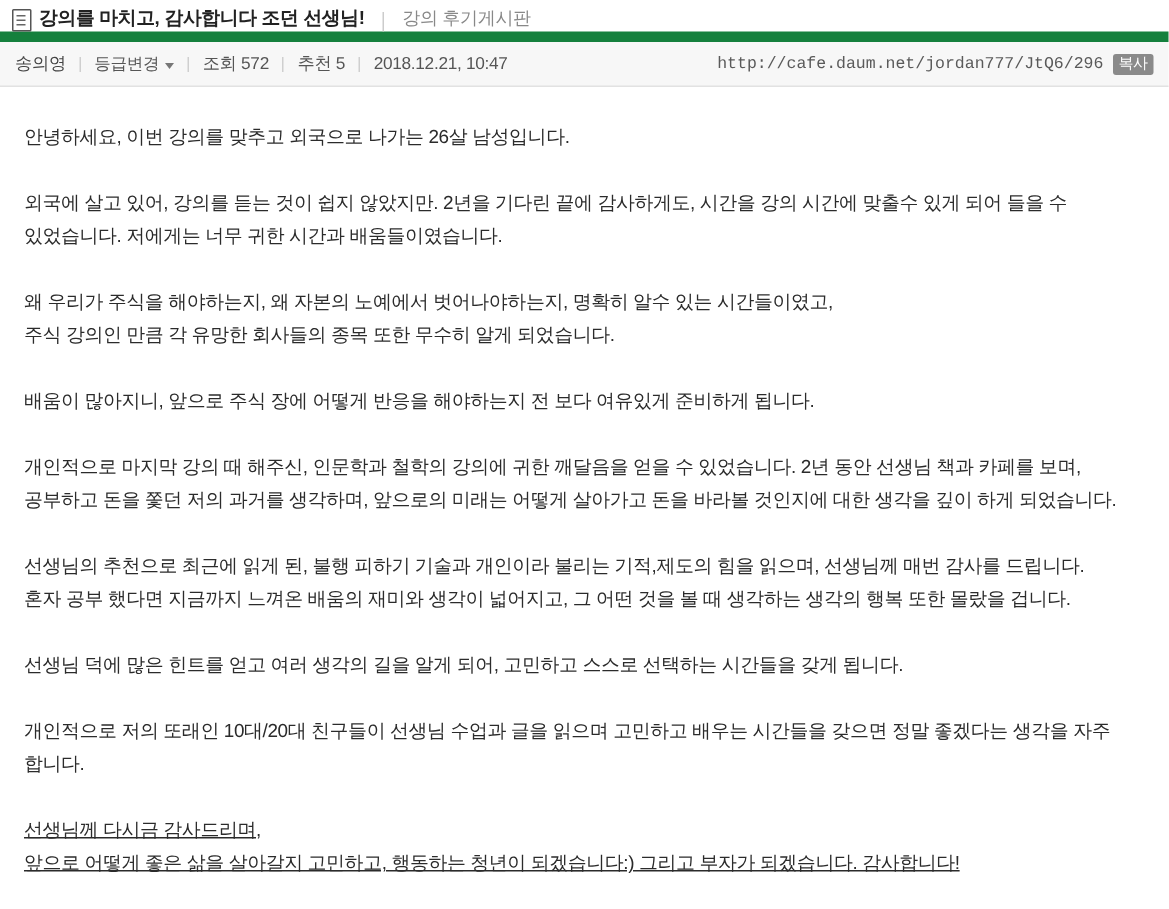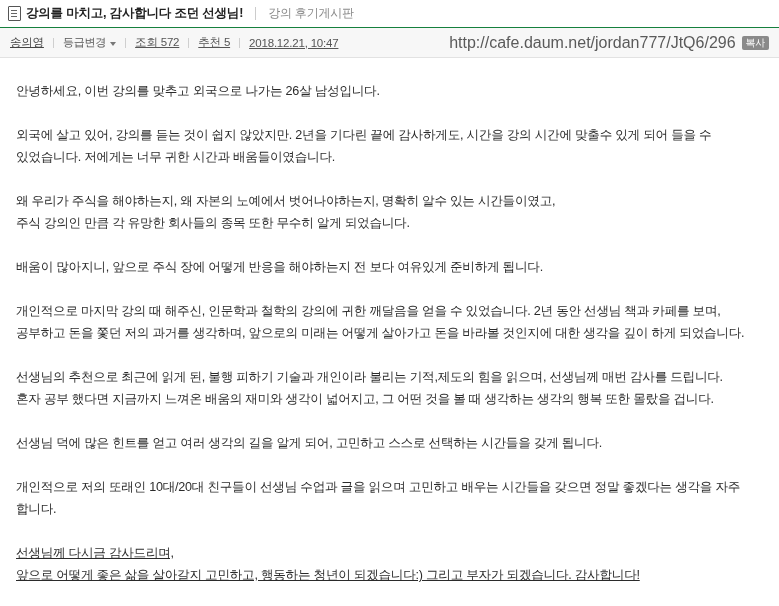"강의를 마치고, 감사합니다 조던 선생님!" .header-bar { align-items: center -> flex-end; border-bottom: 1px solid #15803d -> 7px solid #15803d }
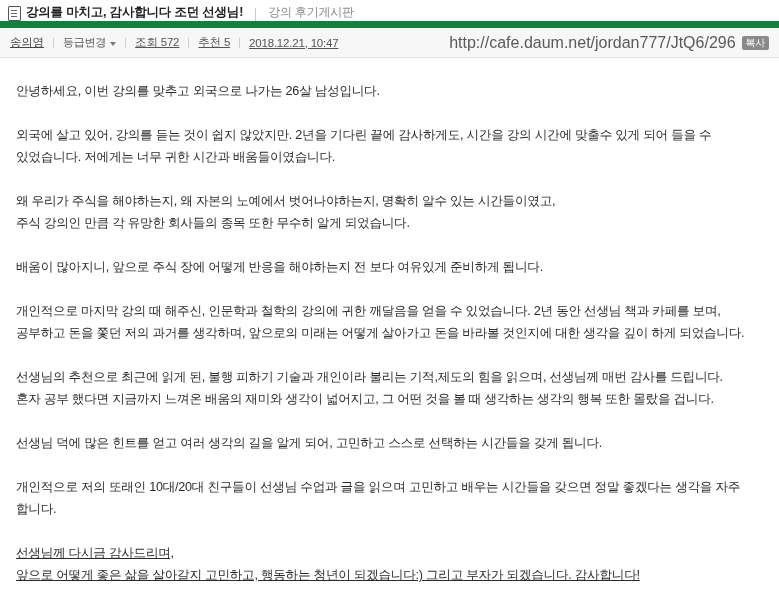"송의영" .meta-item { text-decoration: underline -> none }
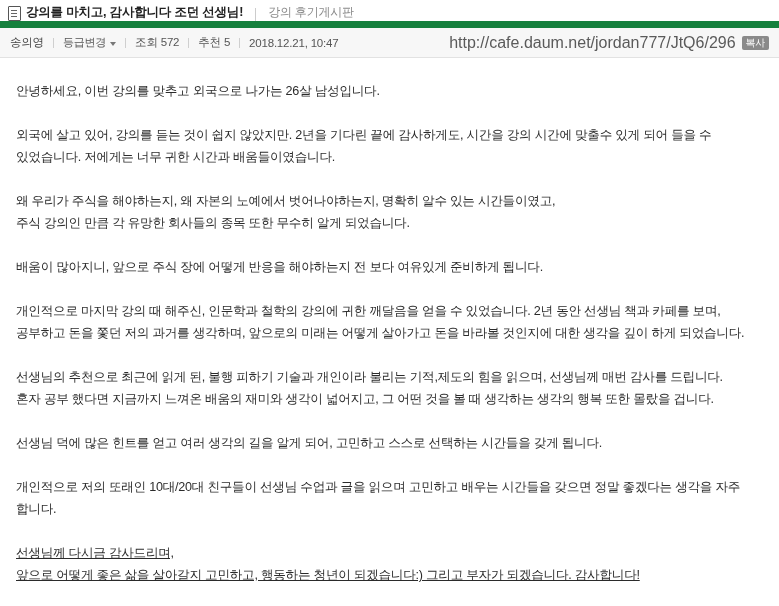"http://cafe.daum.net/jordan777/JtQ6/296" .post-url { font-family: Liberation Sans, sans-serif -> Liberation Mono, monospace; font-size: 16px -> 11px }
